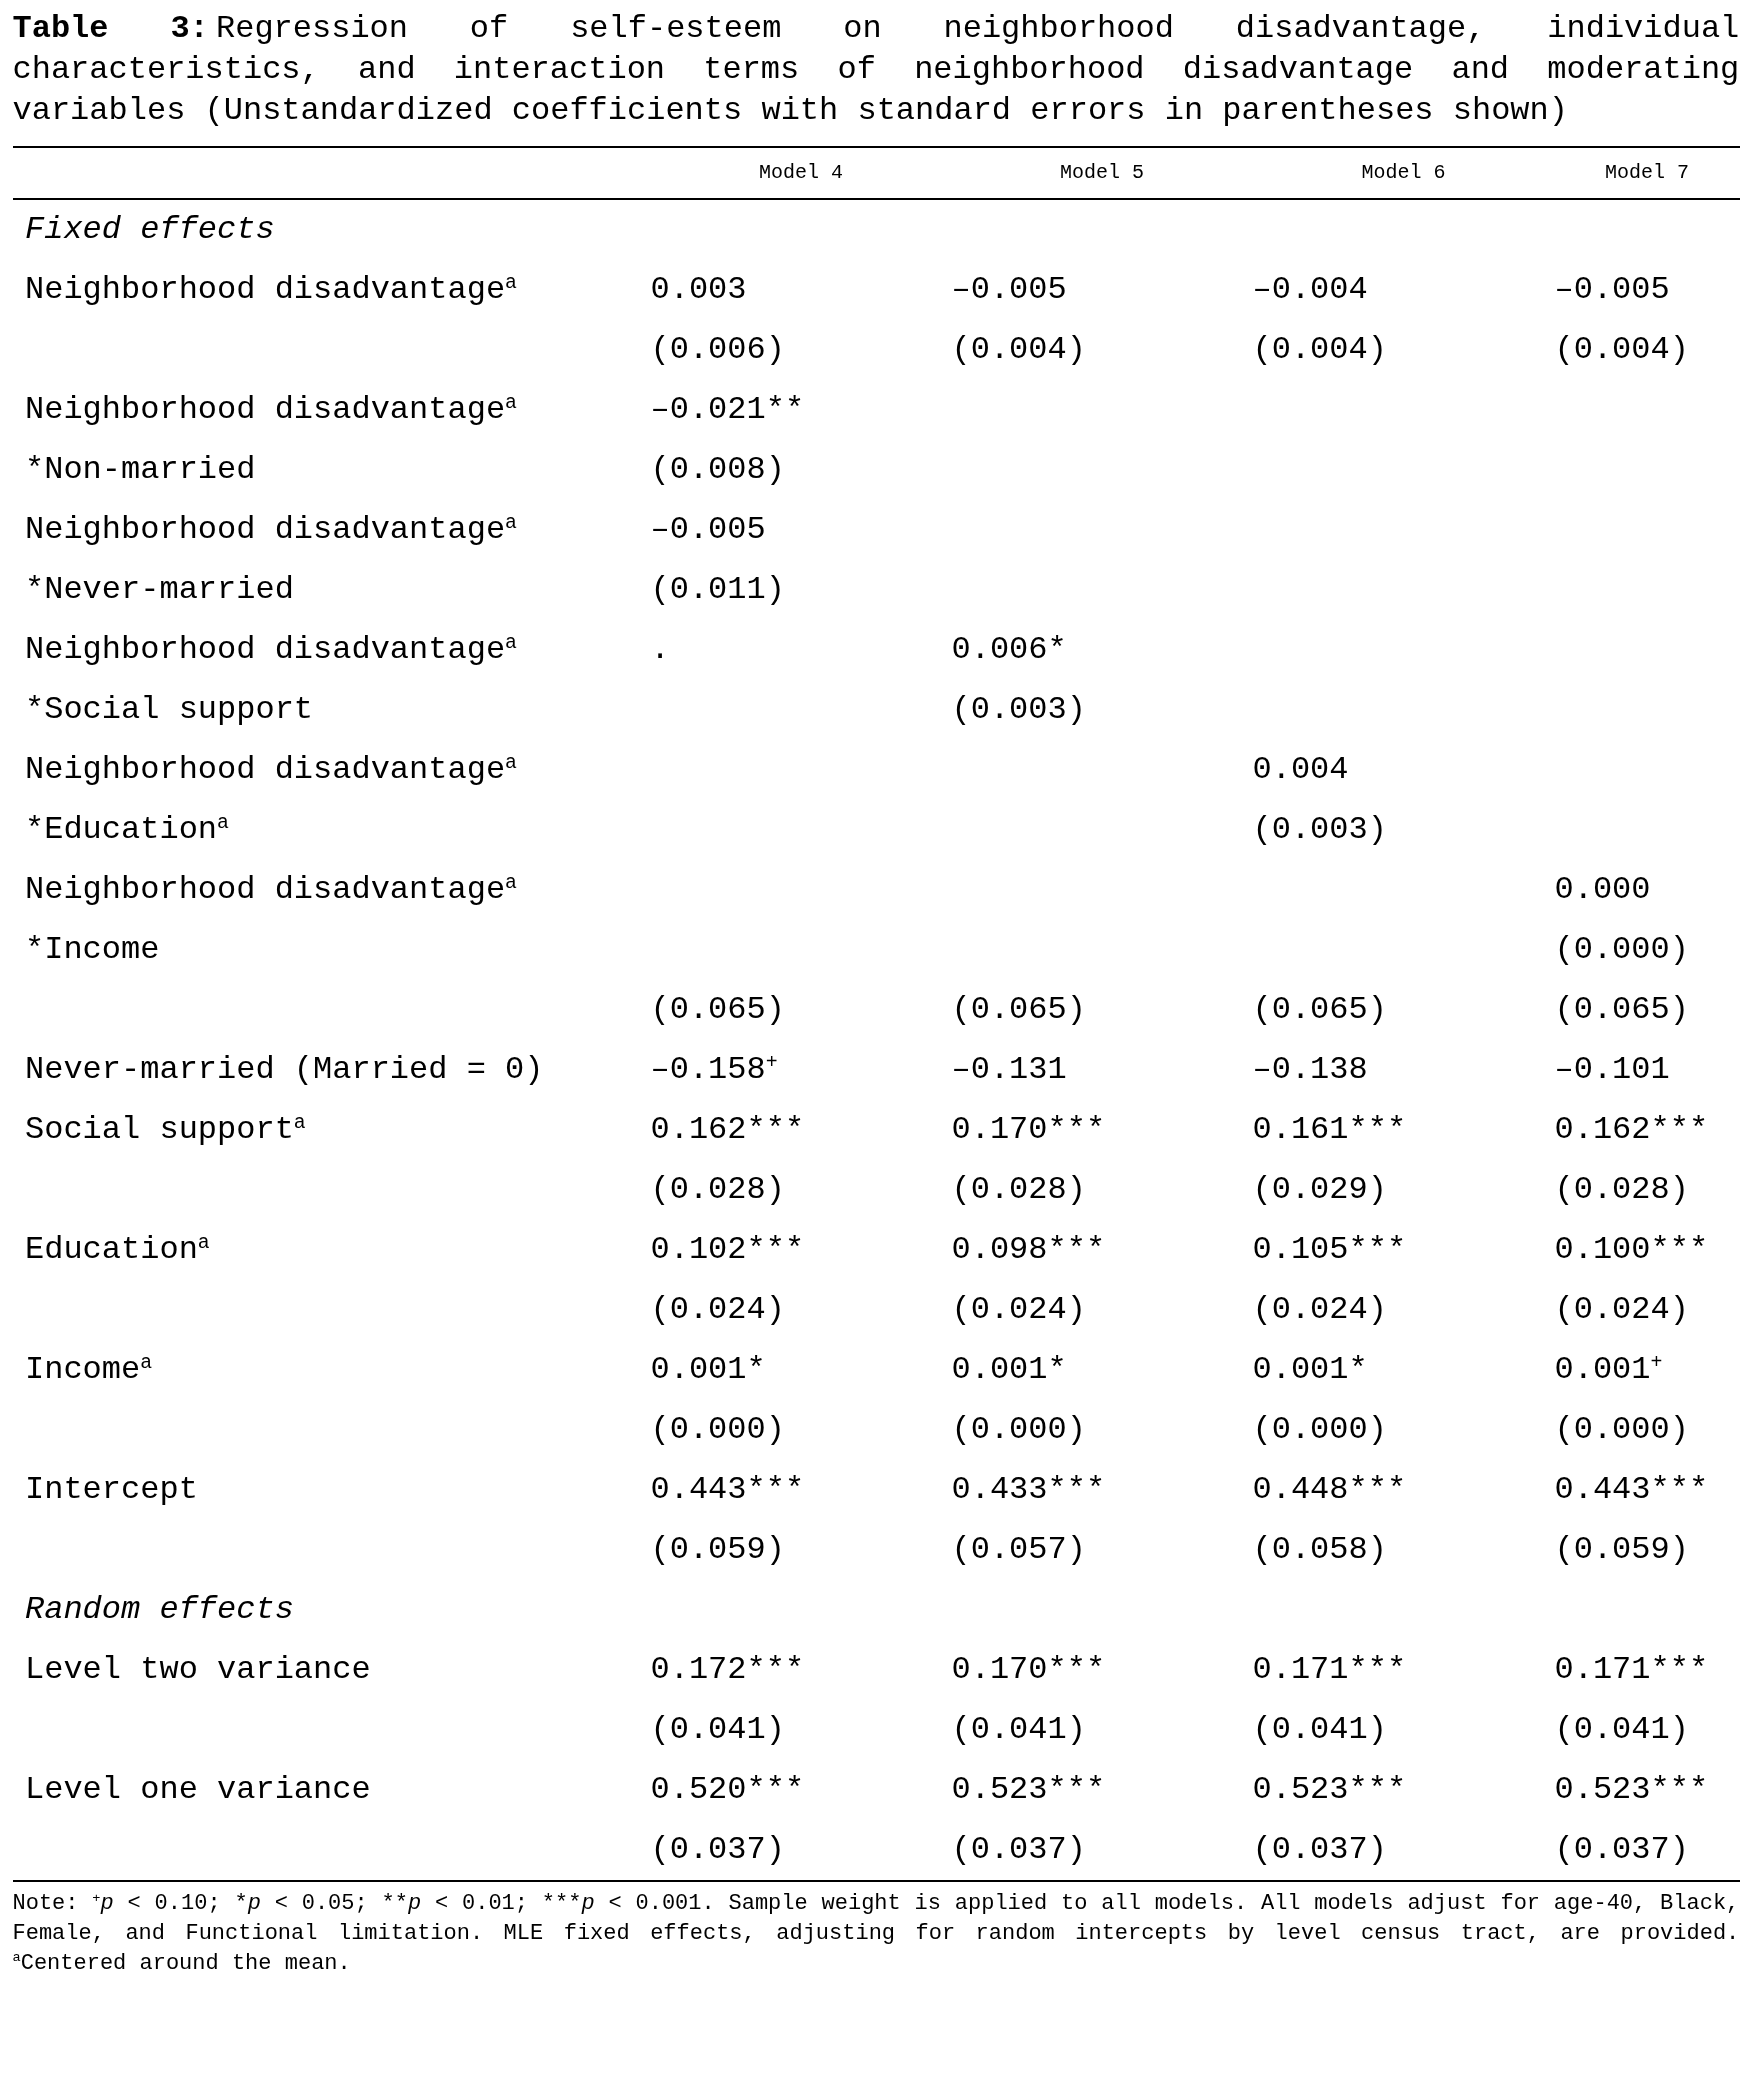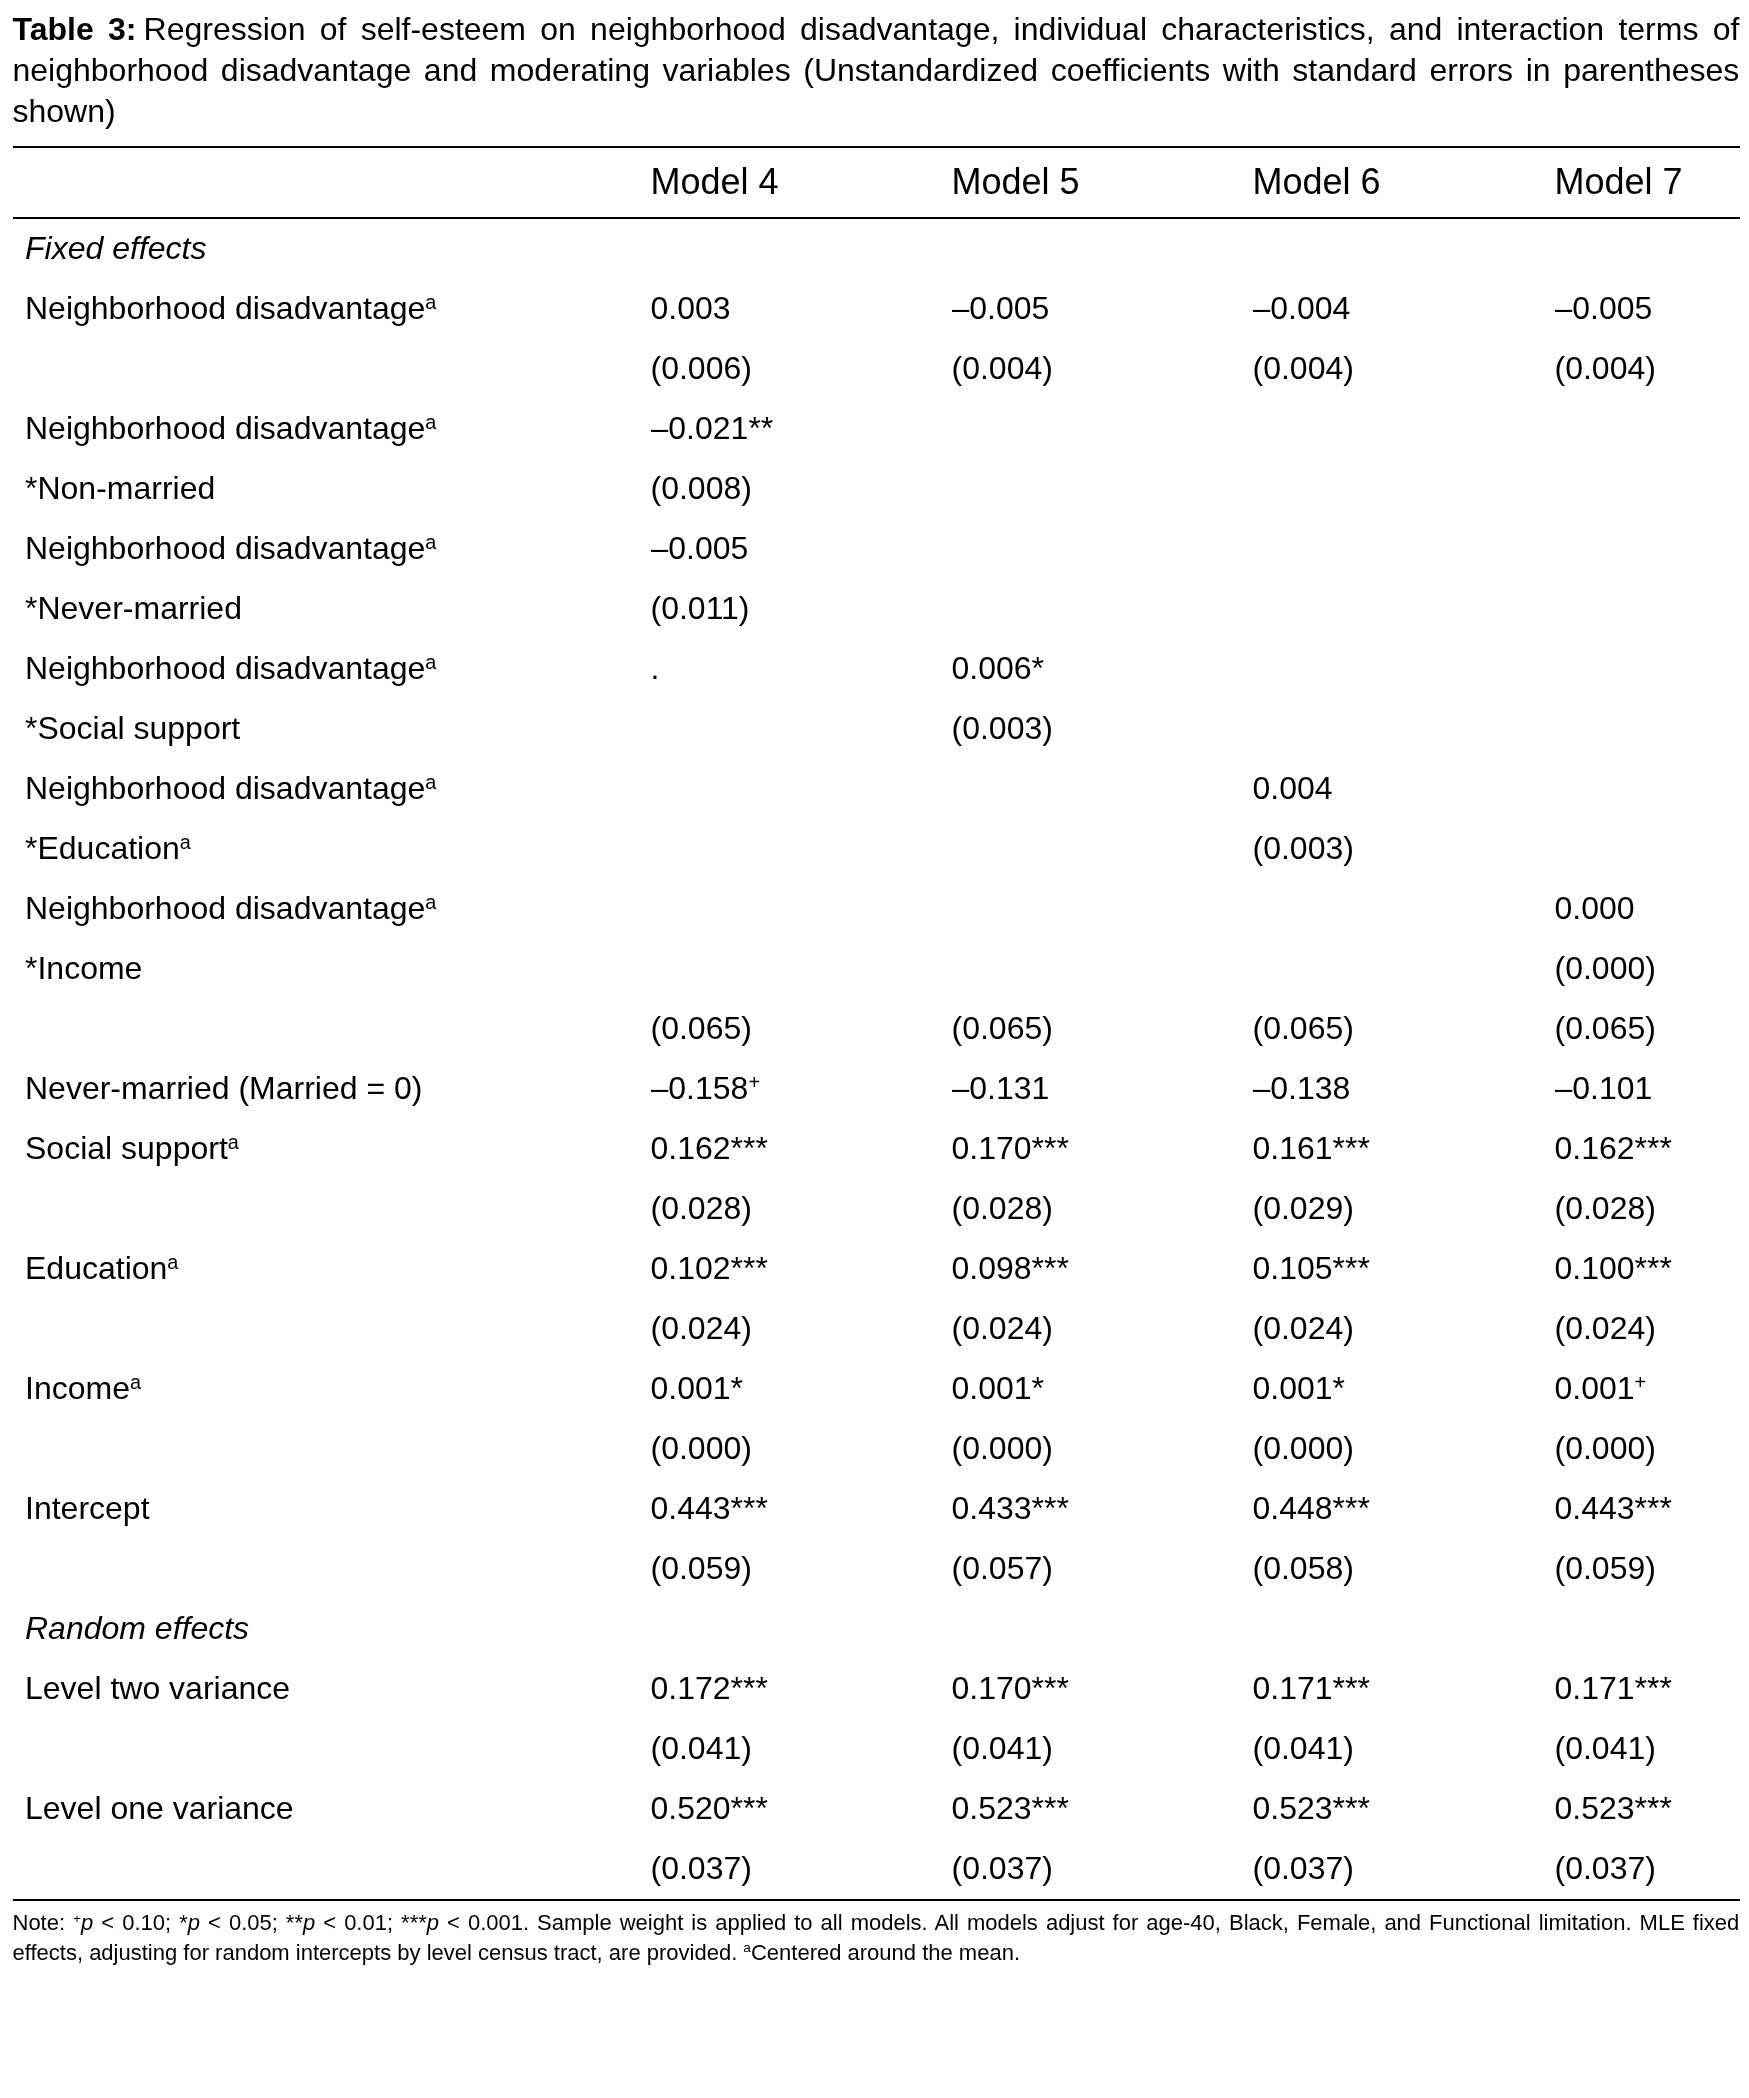"Table 3: Regression of self-esteem" .page { font-family: Liberation Sans, sans-serif -> Liberation Mono, monospace }
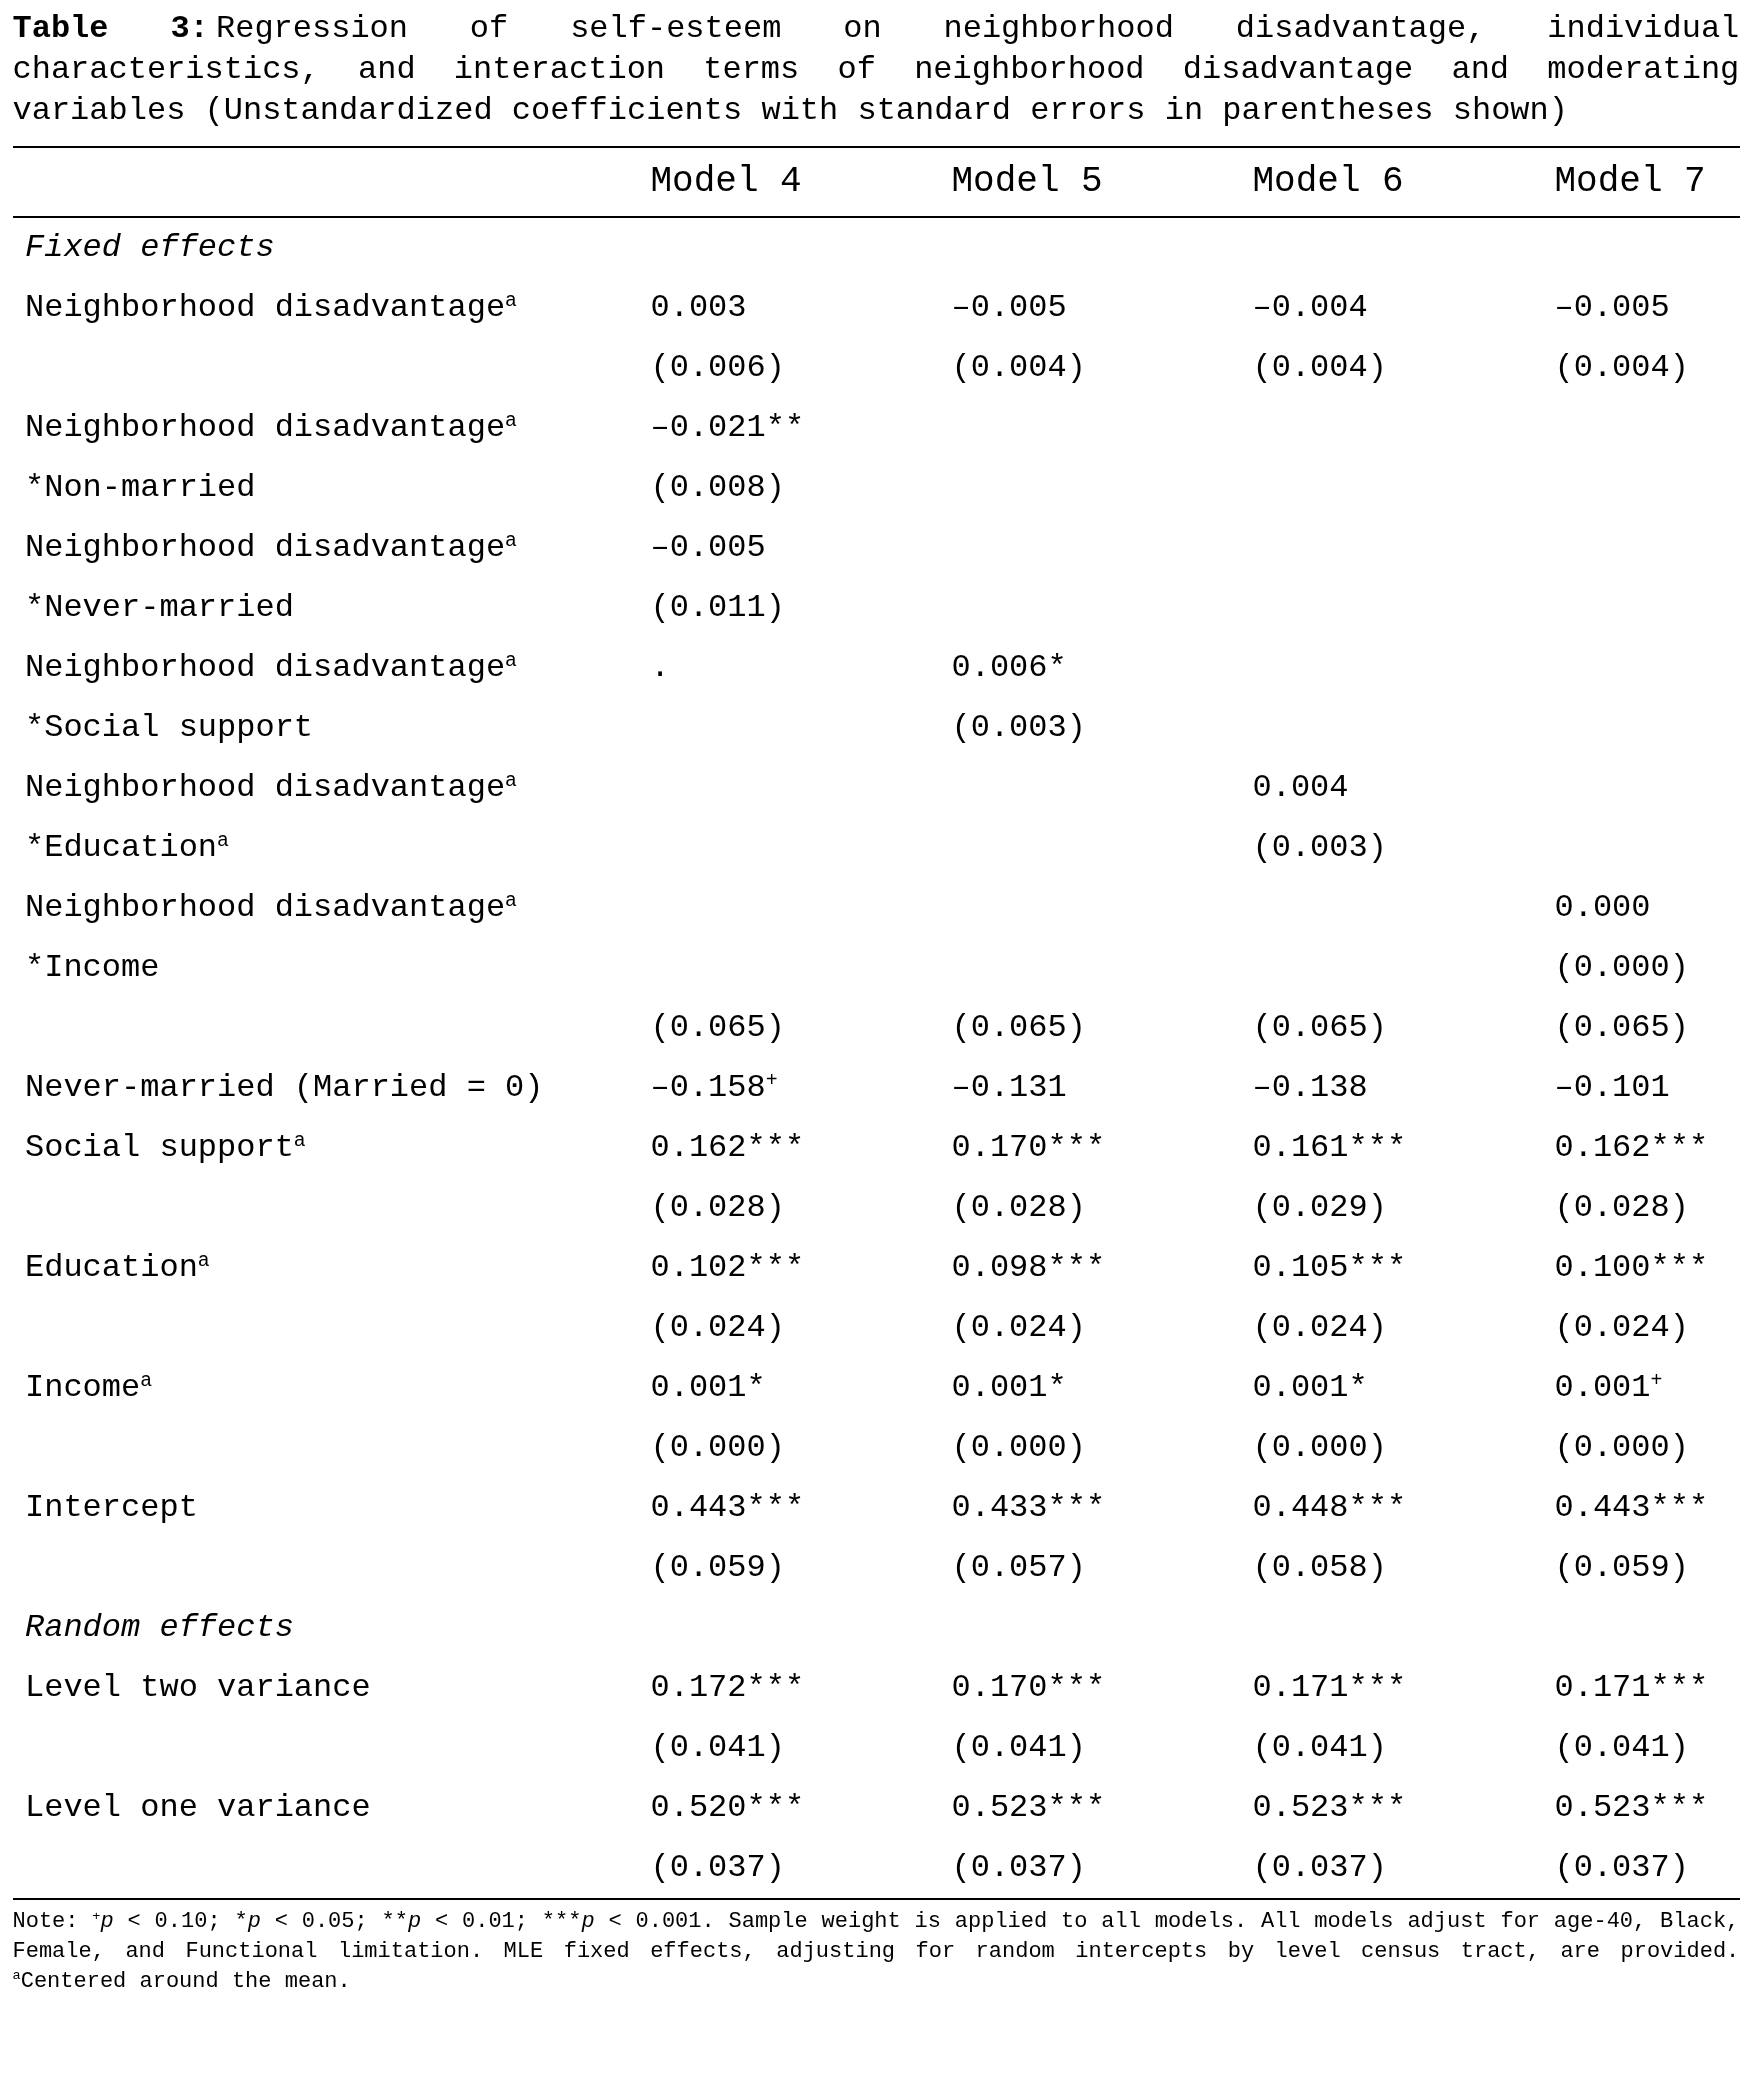"Model 4" thead th { font-size: 36px -> 20px; text-align: left -> center }
